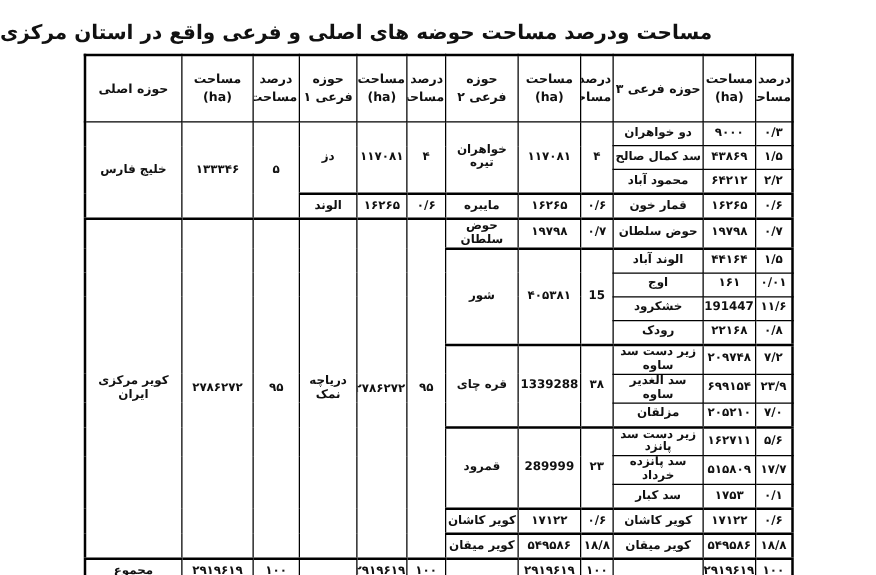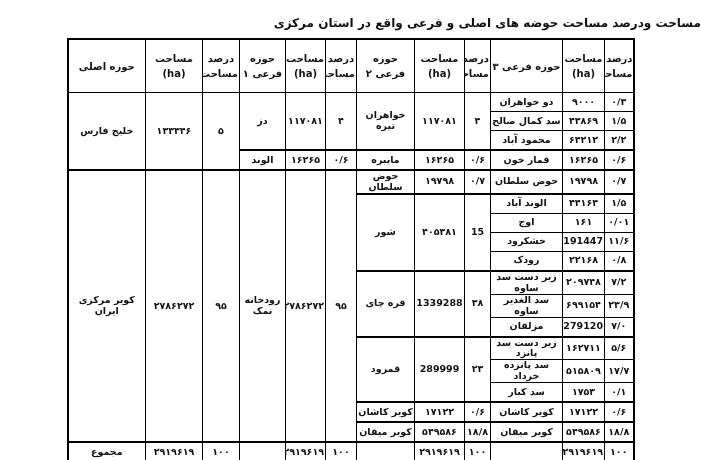"مساحت ودرصد مساحت حوضه های" .title { font-size: 12px -> 16px; text-align: right -> left }
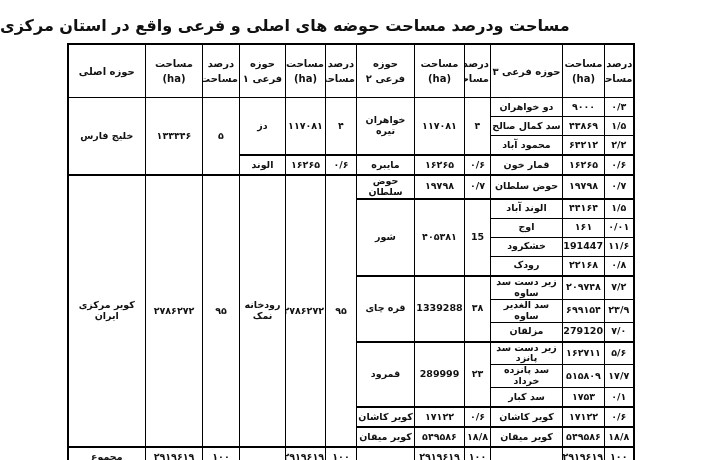"رودخانه نمک" td { text: رودخانه -> دریاچه }
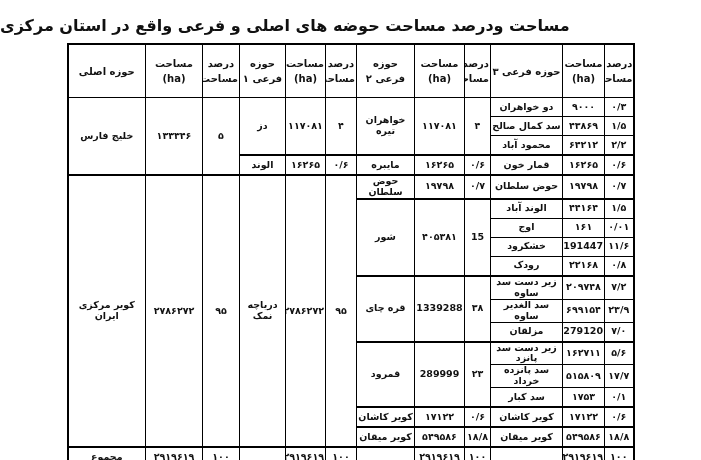"279120" td { text: 279120 -> ۲۰۵۲۱۰ }
